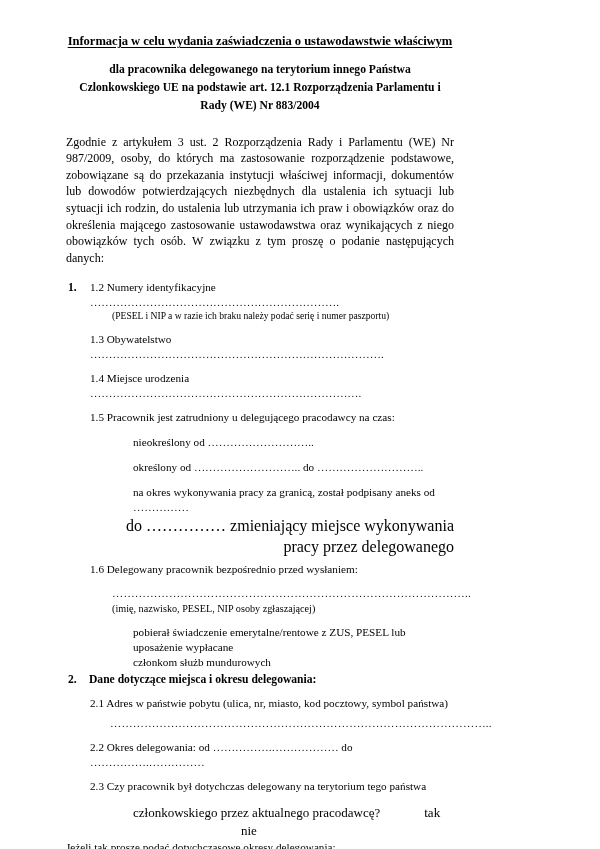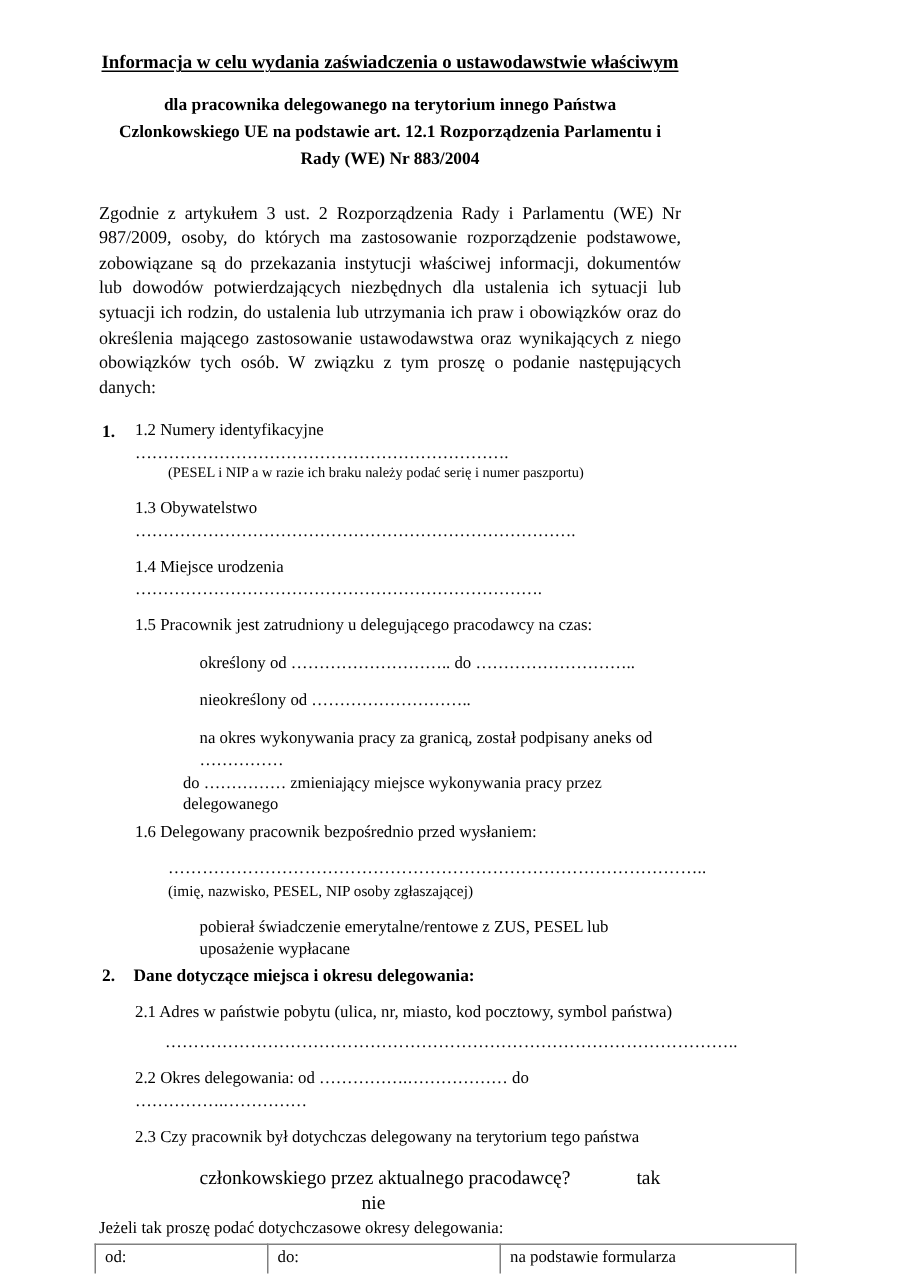"określony od ……………………….. do ……………………….." div.sub { order: before "nieokreślony od ……………………….." -> after "nieokreślony od ……………………….." }
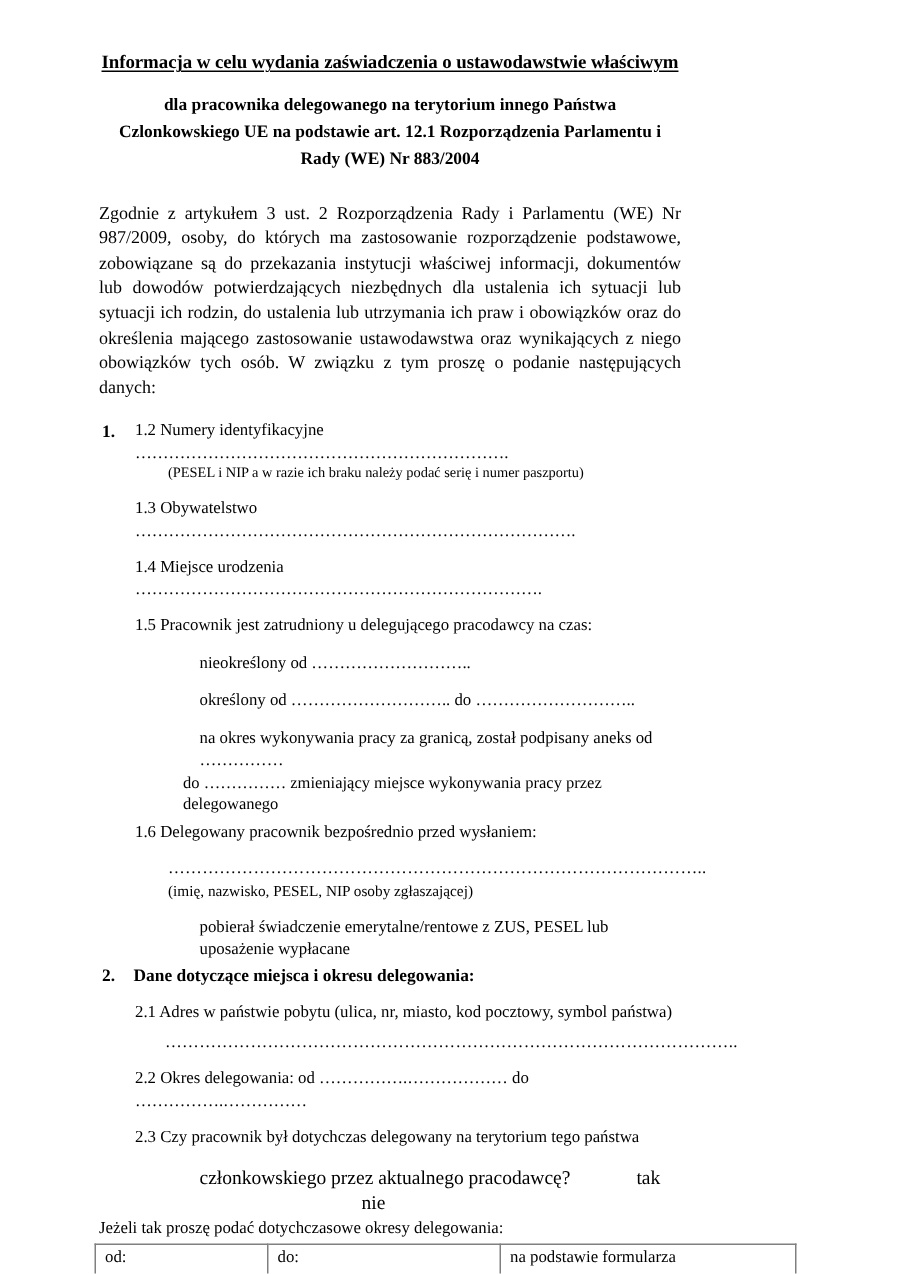"do …………… zmieniający miejsce wykonywania" .sub-cont { font-size: 11px -> 16px; text-align: none -> right }
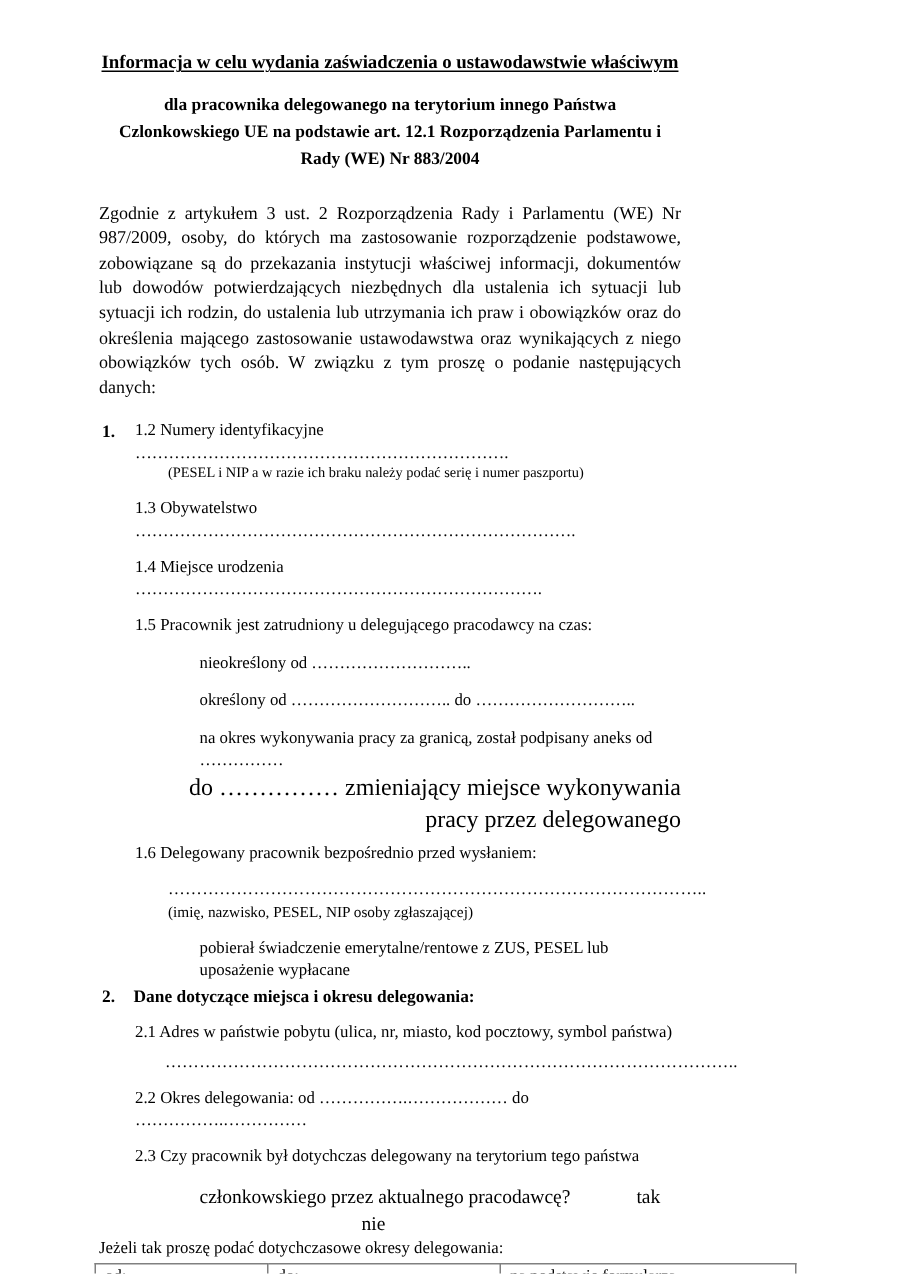"członkom służb mundurowych" div.sub { html: none -> <div>członkom służb mundurowych</div> }
